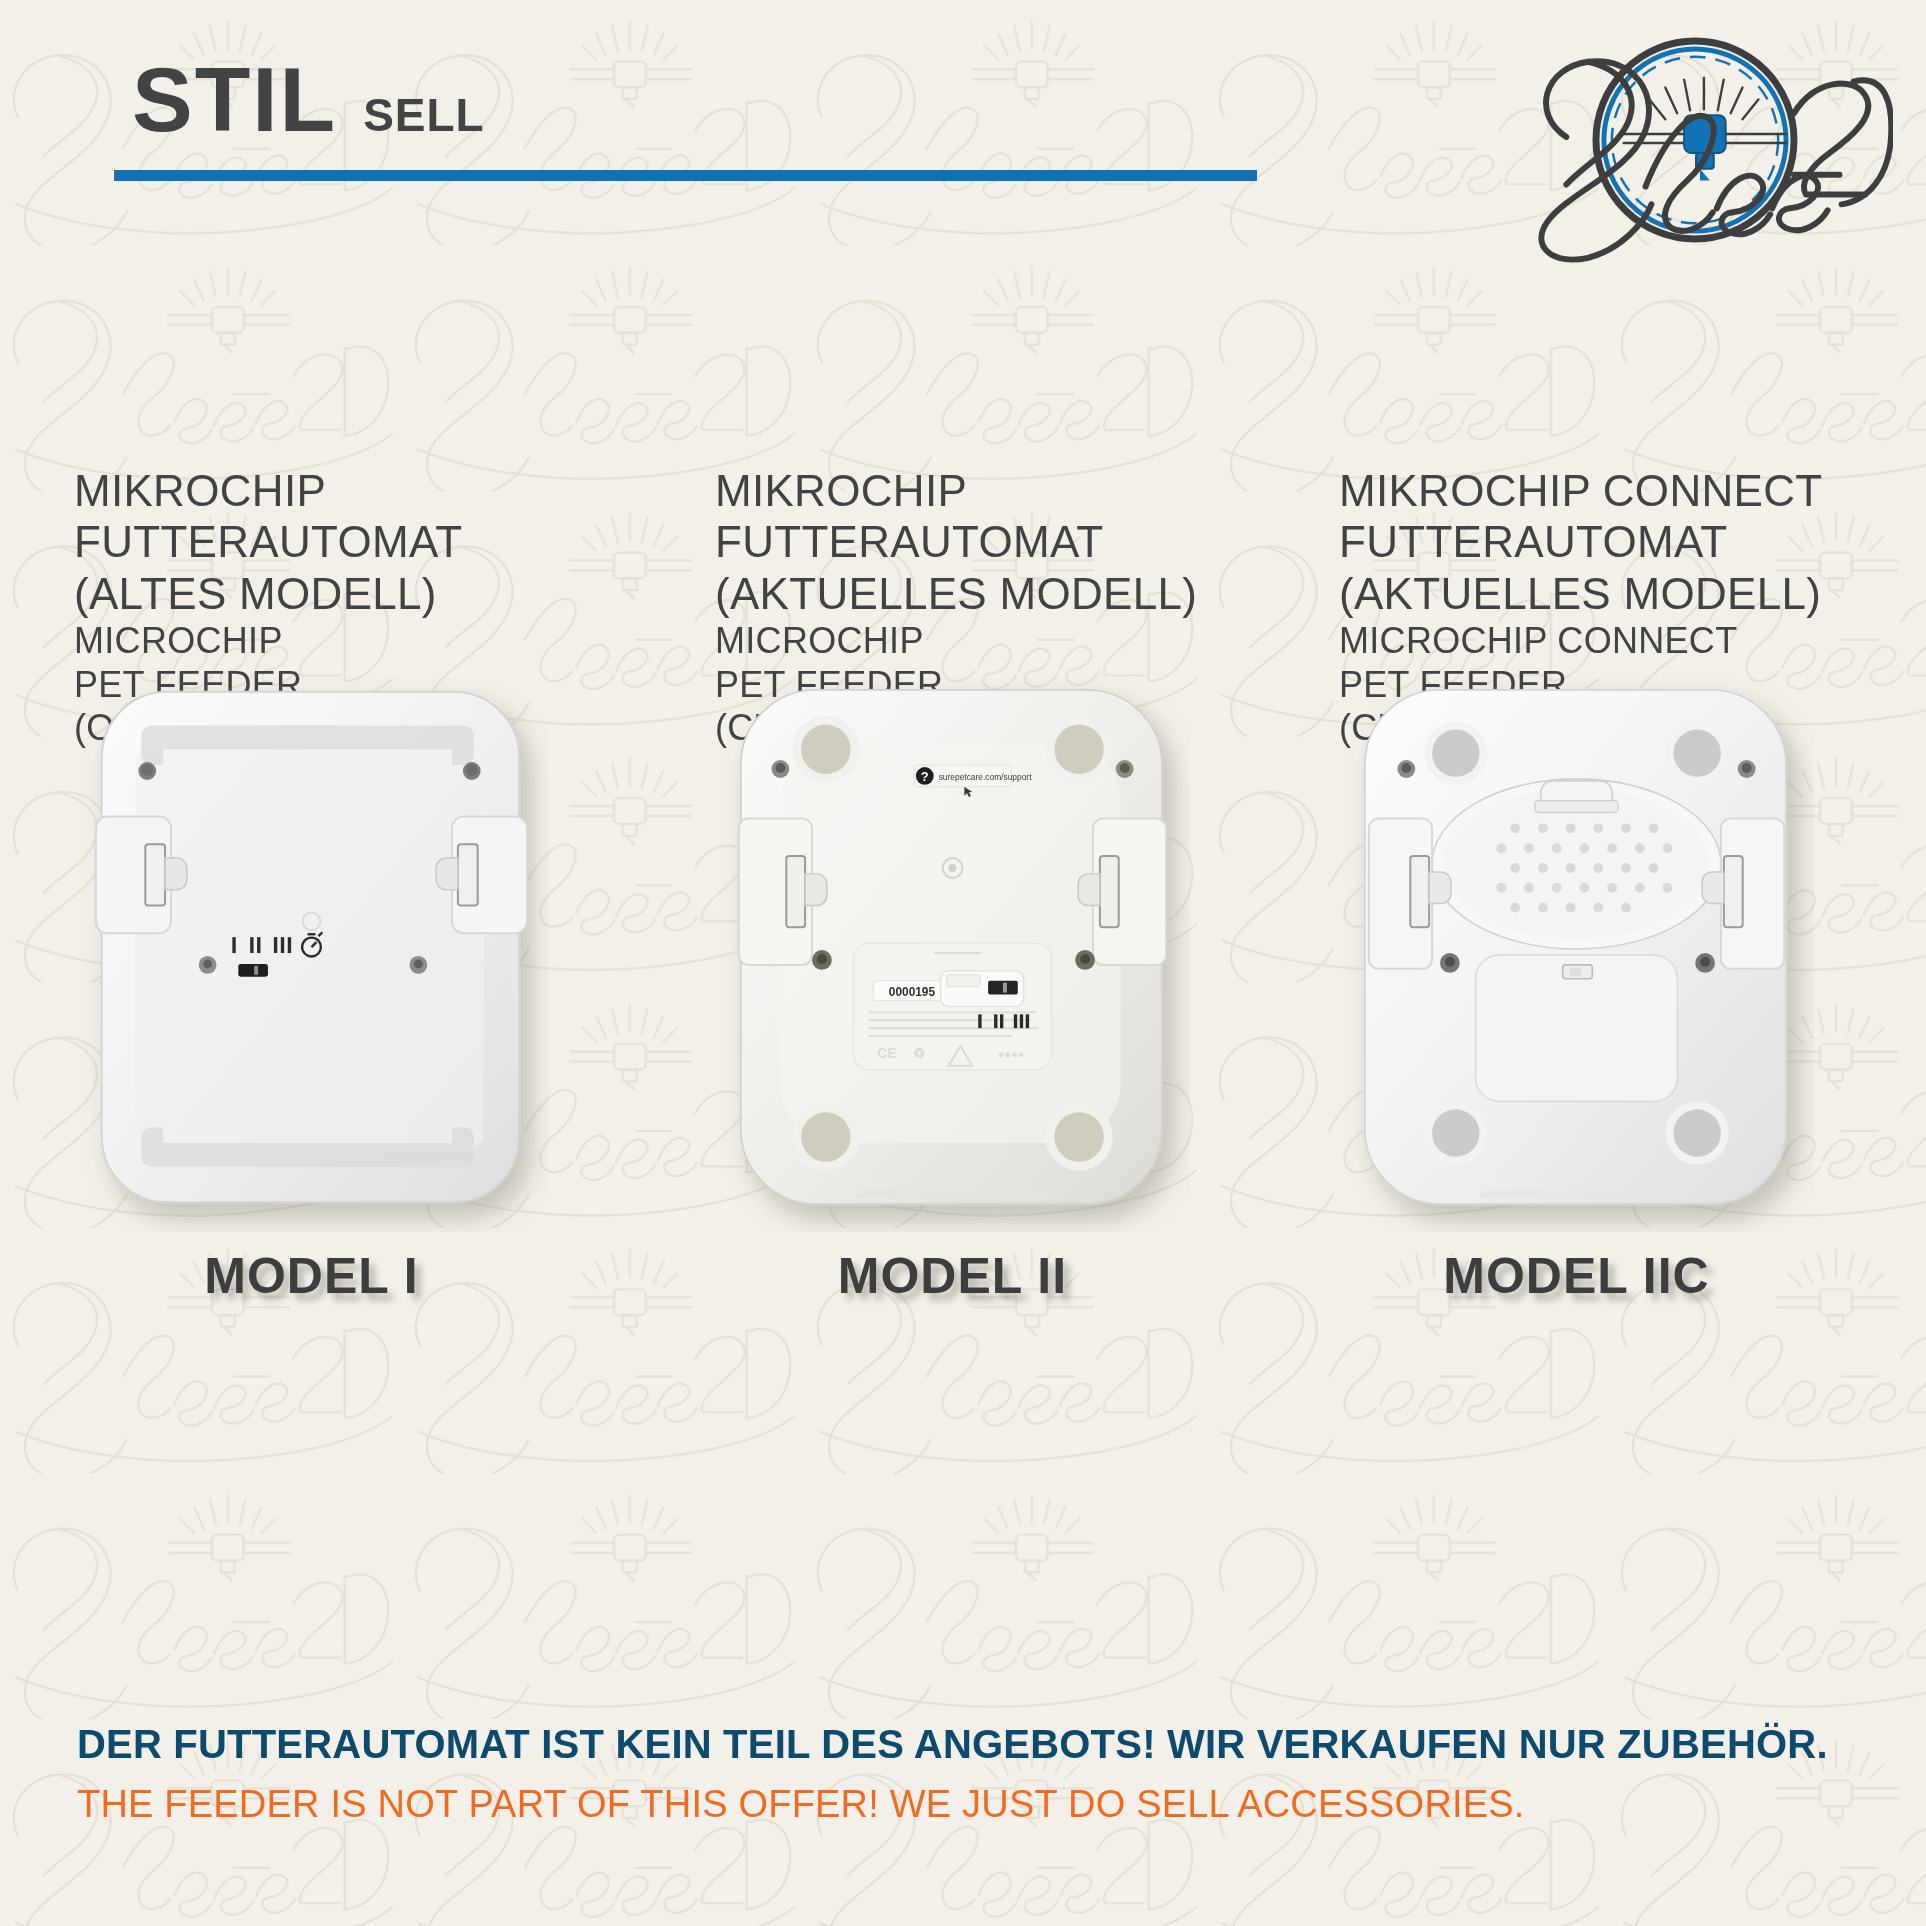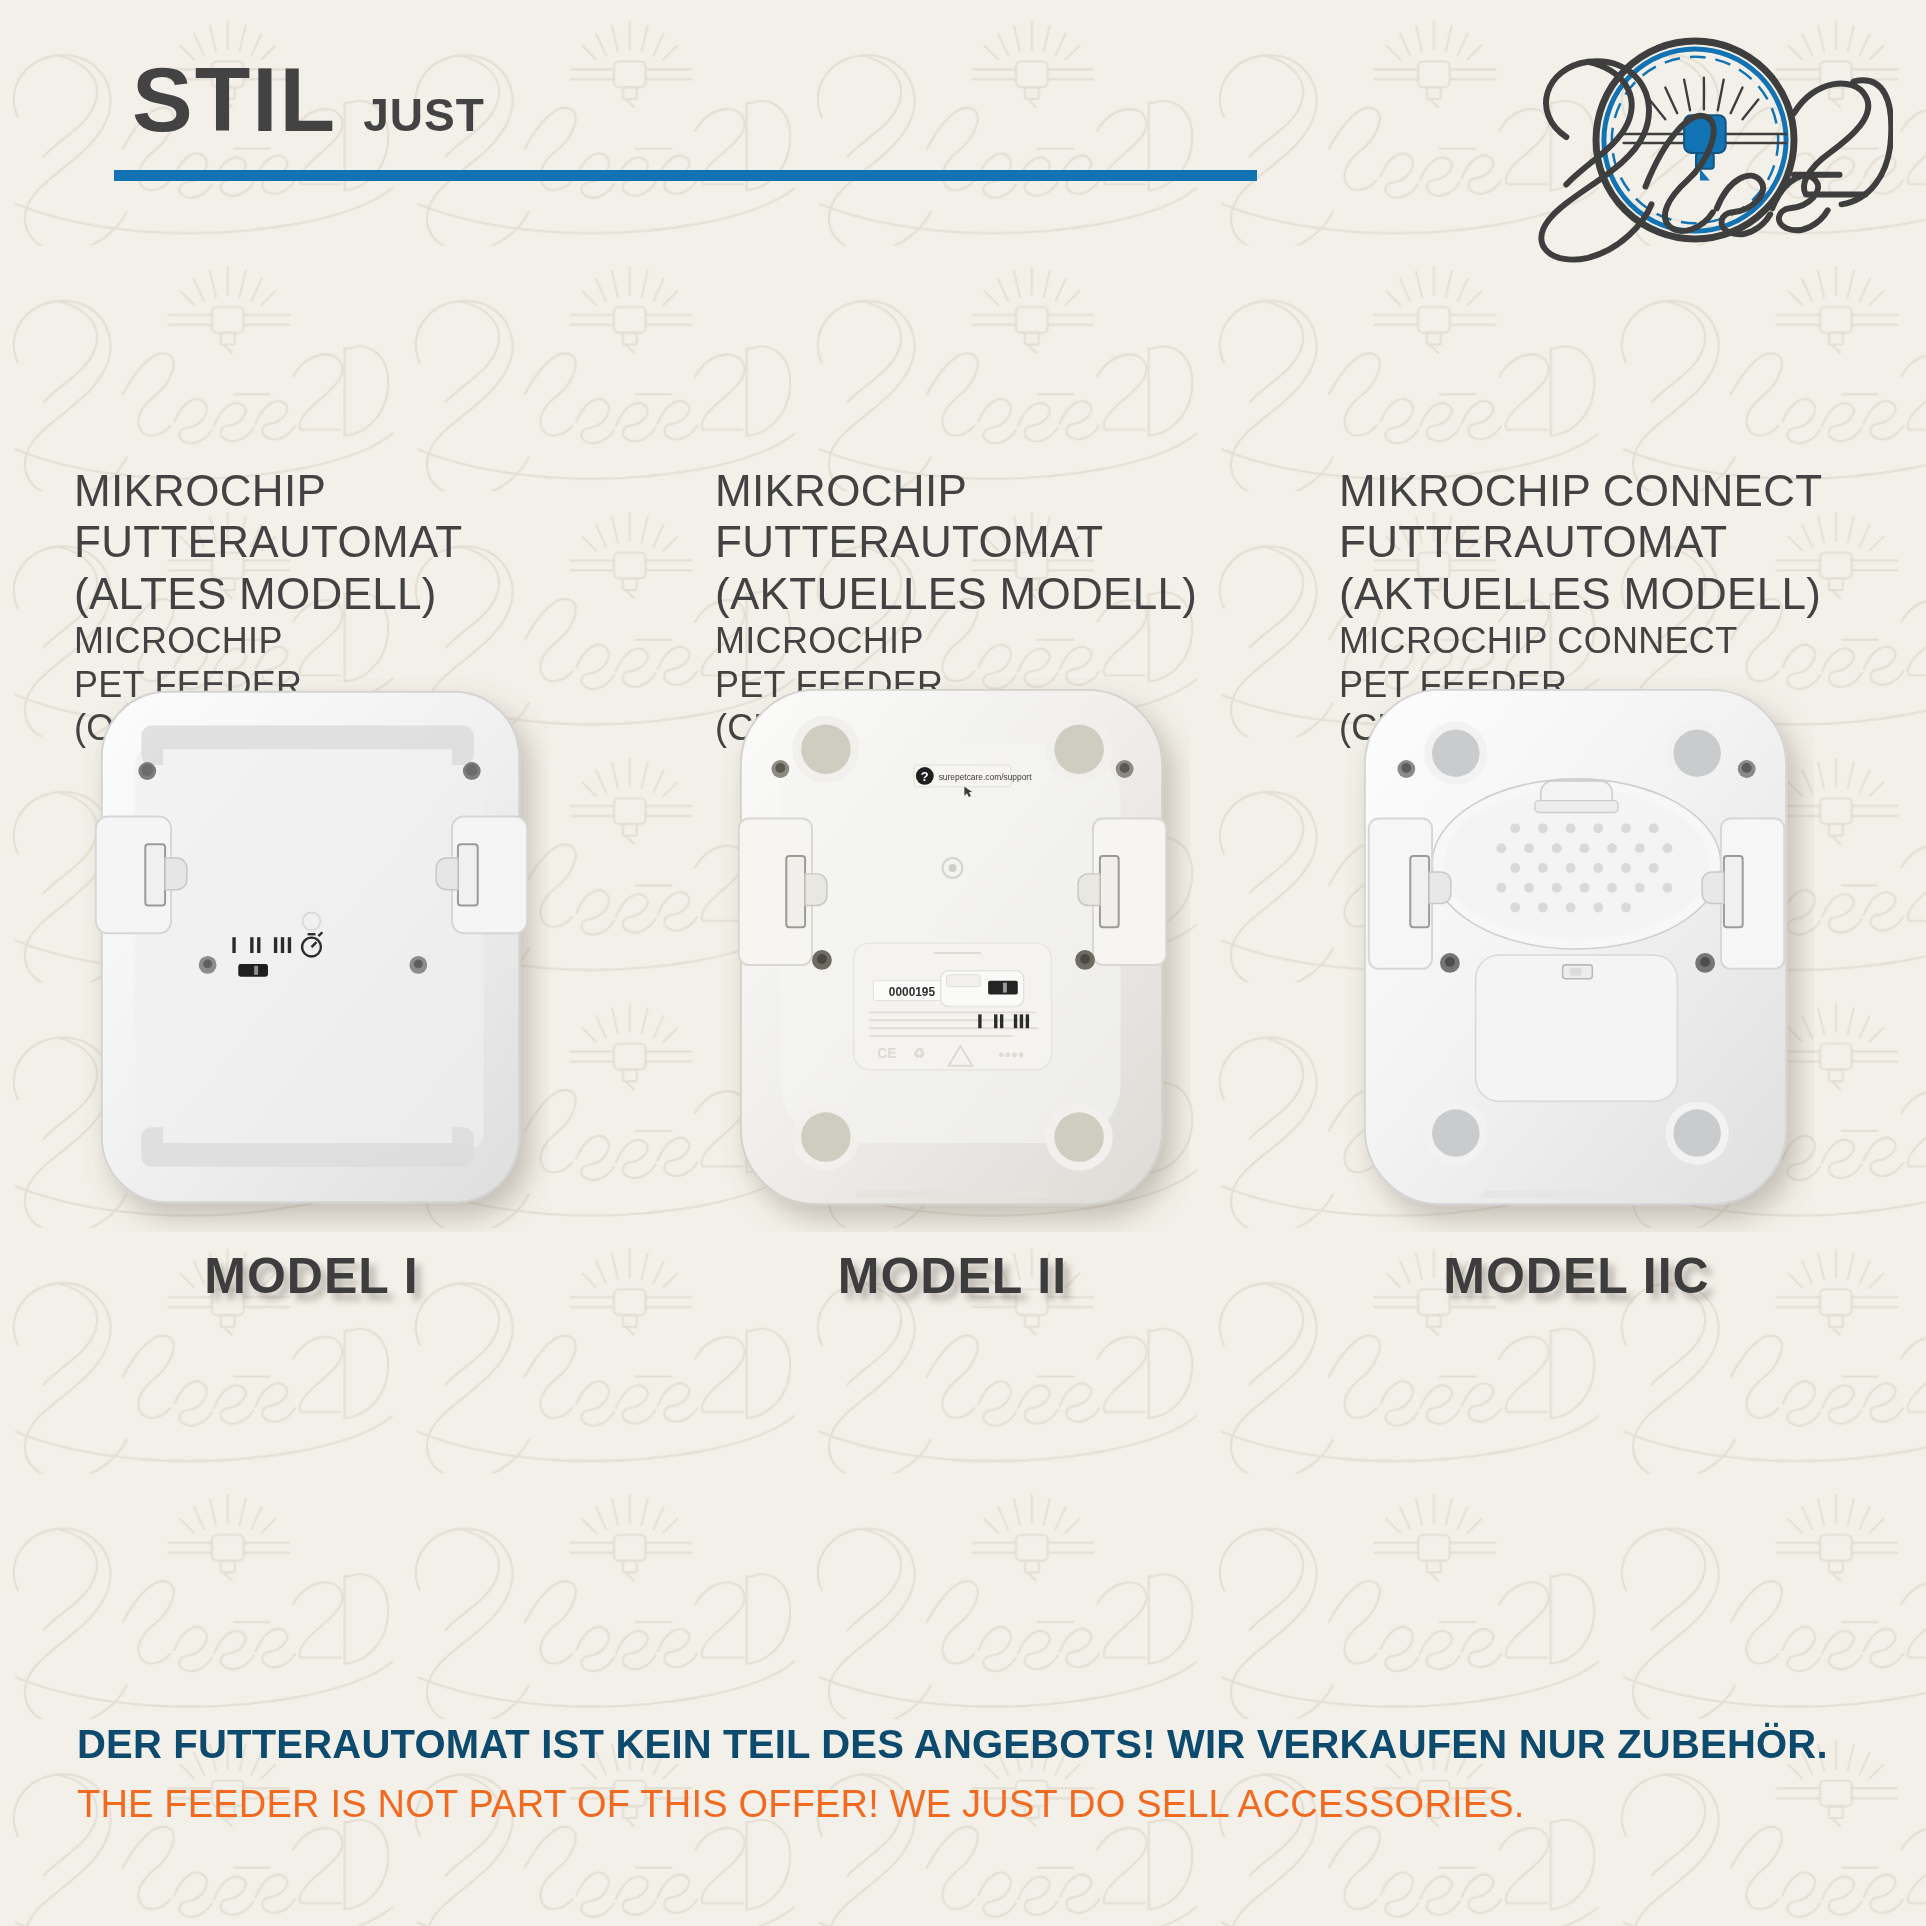"JUST" span { text: JUST -> SELL }
